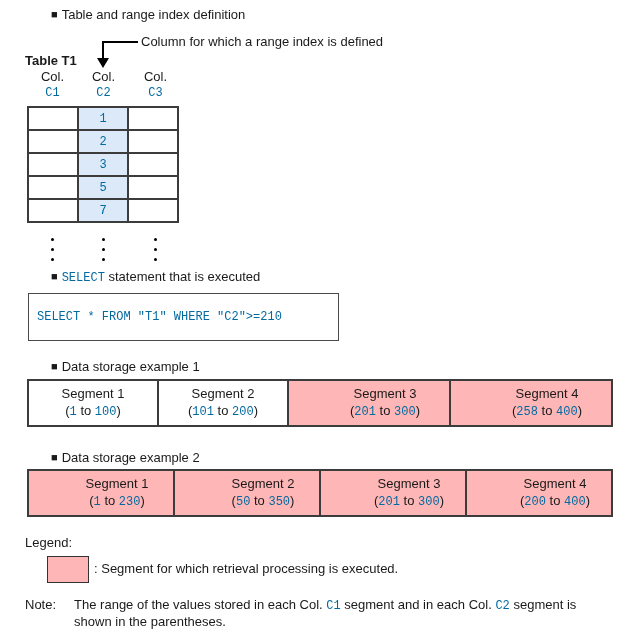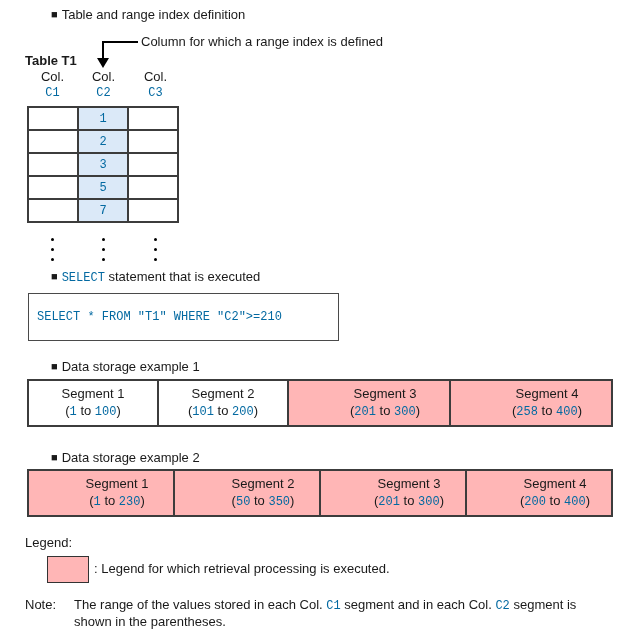": Legend for which retrieval" div.legend-desc { text: Legend -> Segment }
